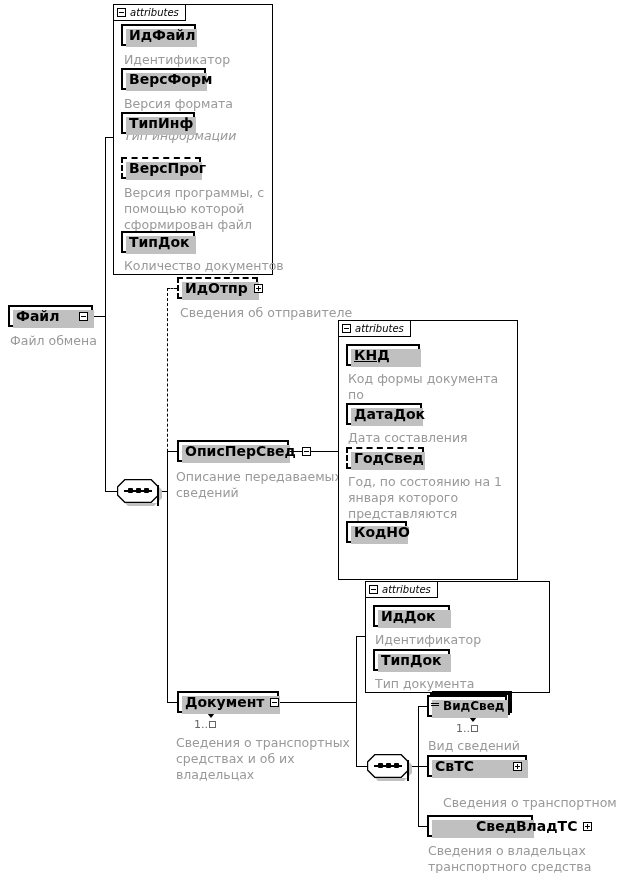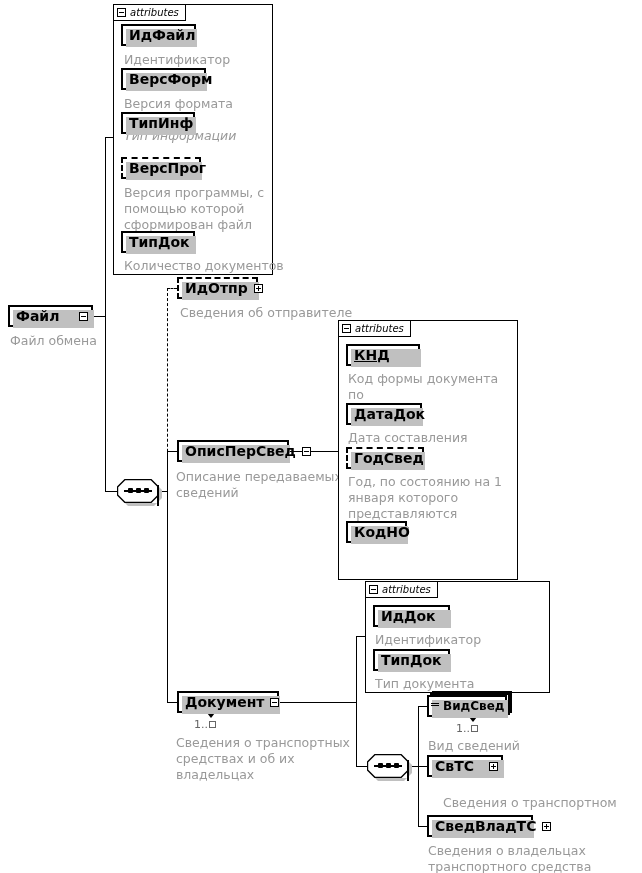"СвТС" div.node { width: 76px -> 100px }
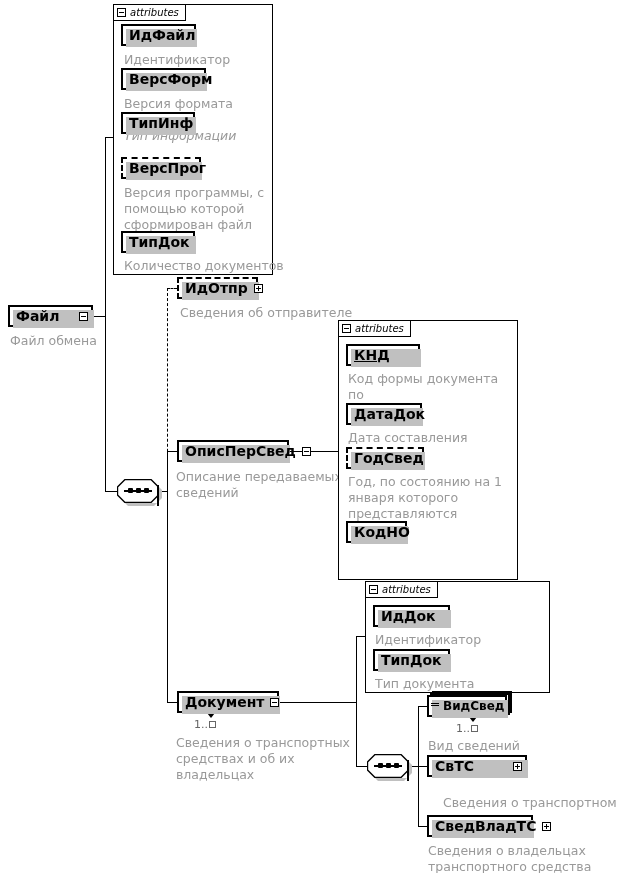"СведВладТС" div.node { padding-left: none -> 41px }
